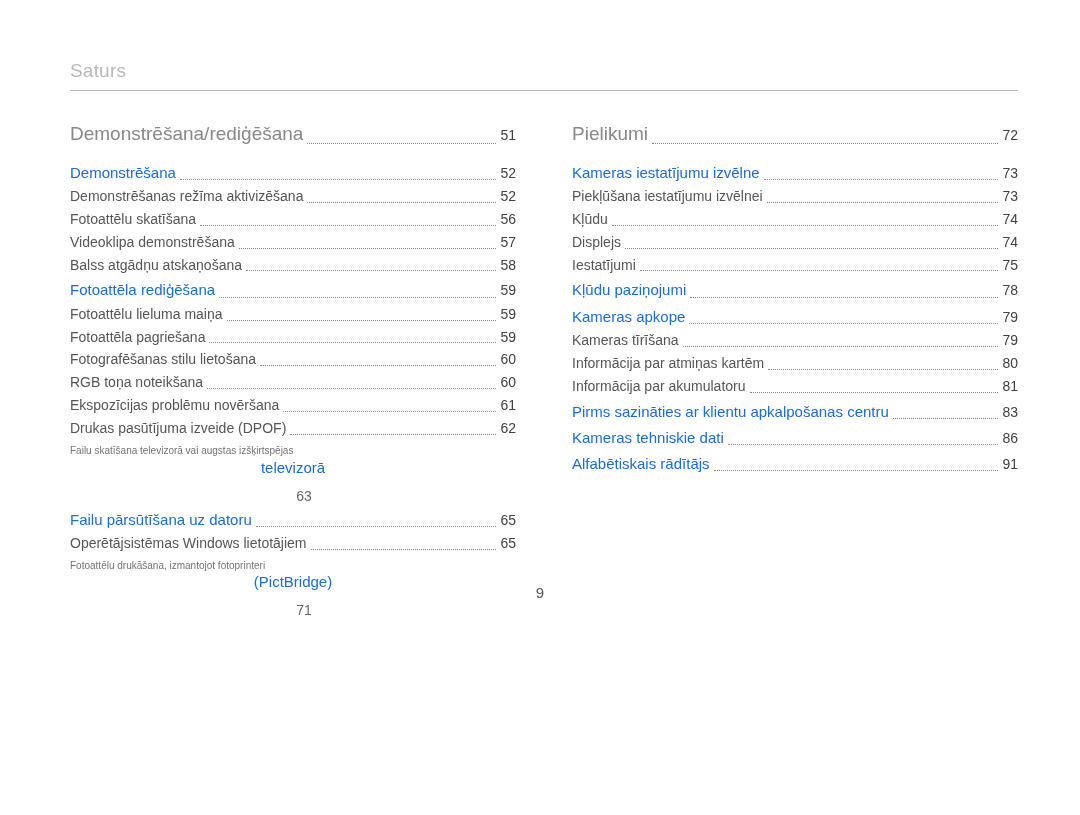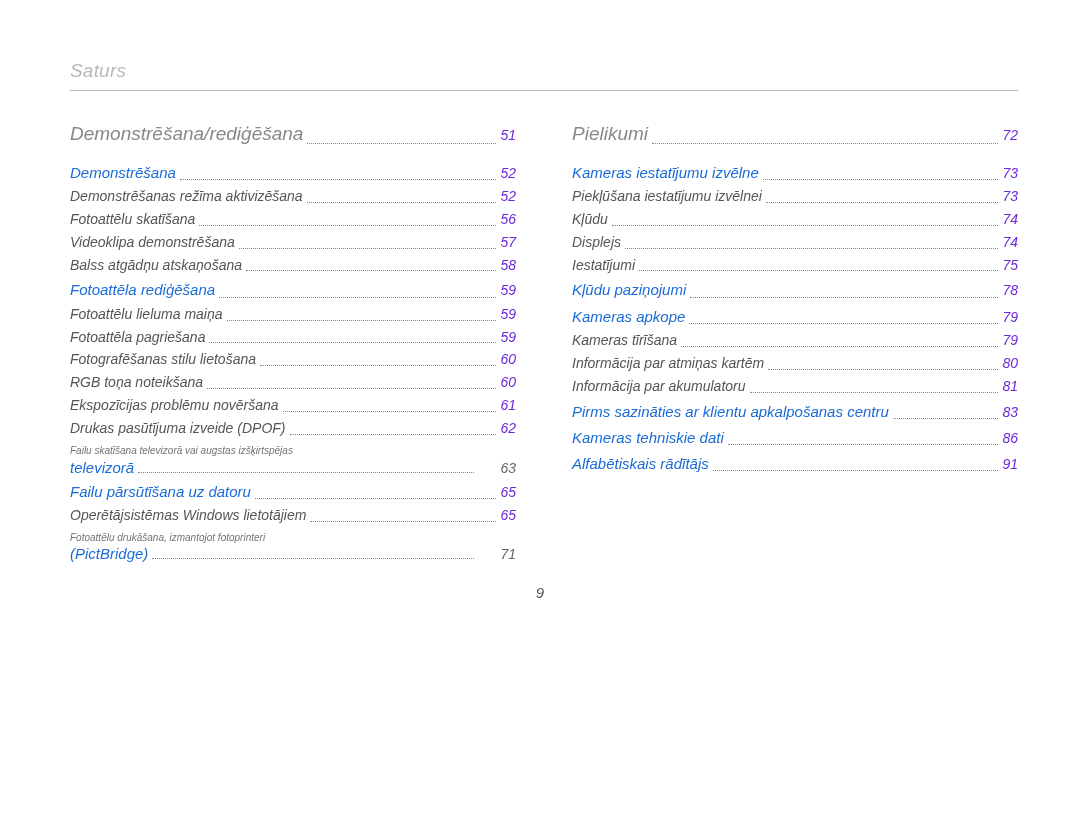"Saturs" .page { font-style: italic -> none }
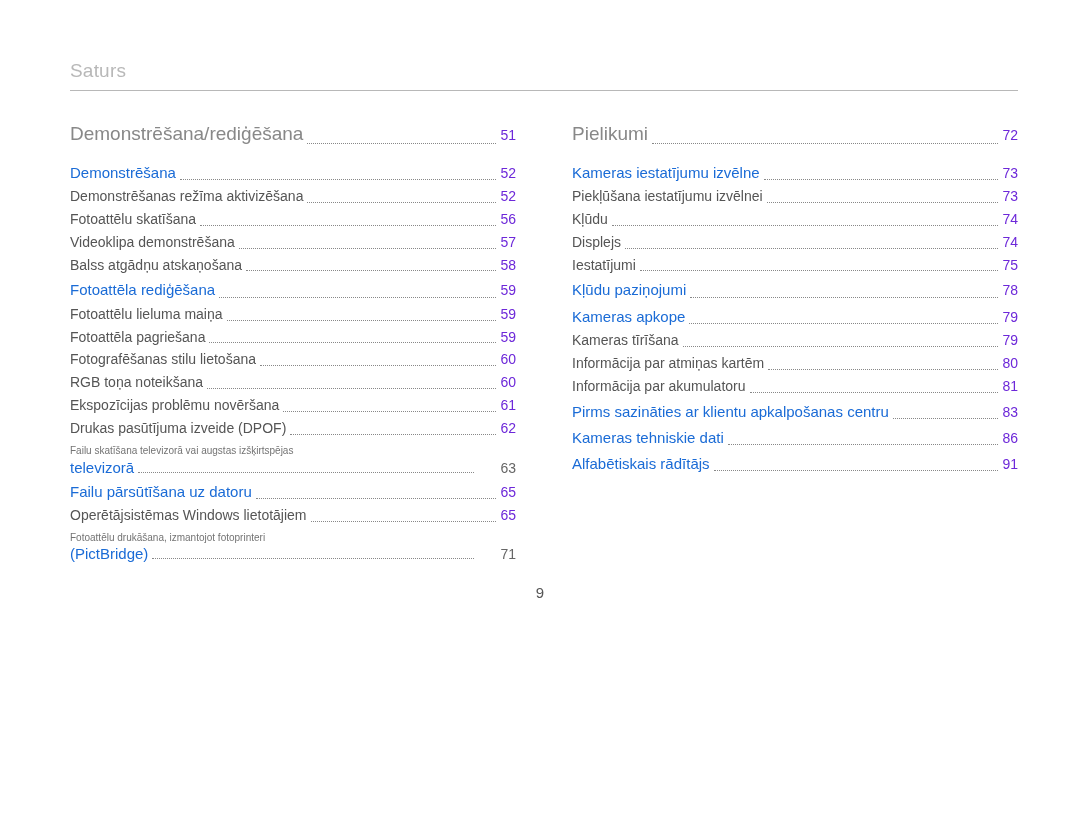"51" .entry .pn { color: #6d28d9 -> #404040 }
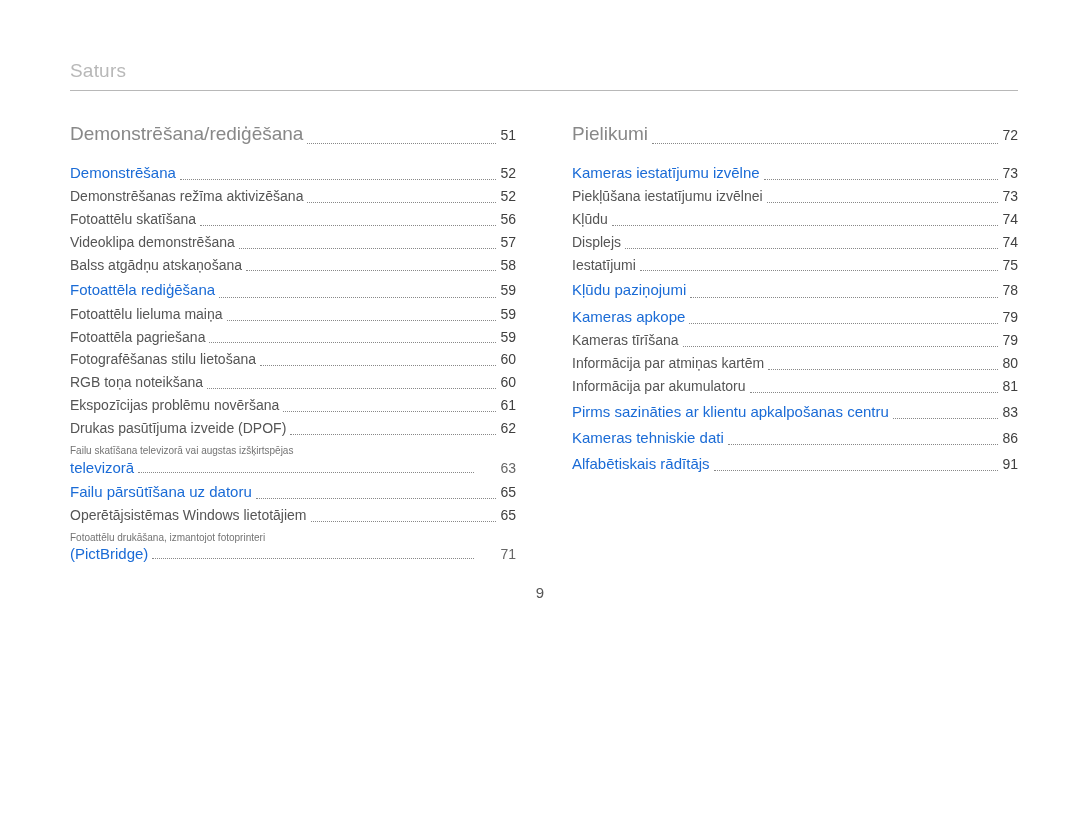"televizorā" .multi-row { align-items: flex-end -> center; flex-direction: none -> column }
